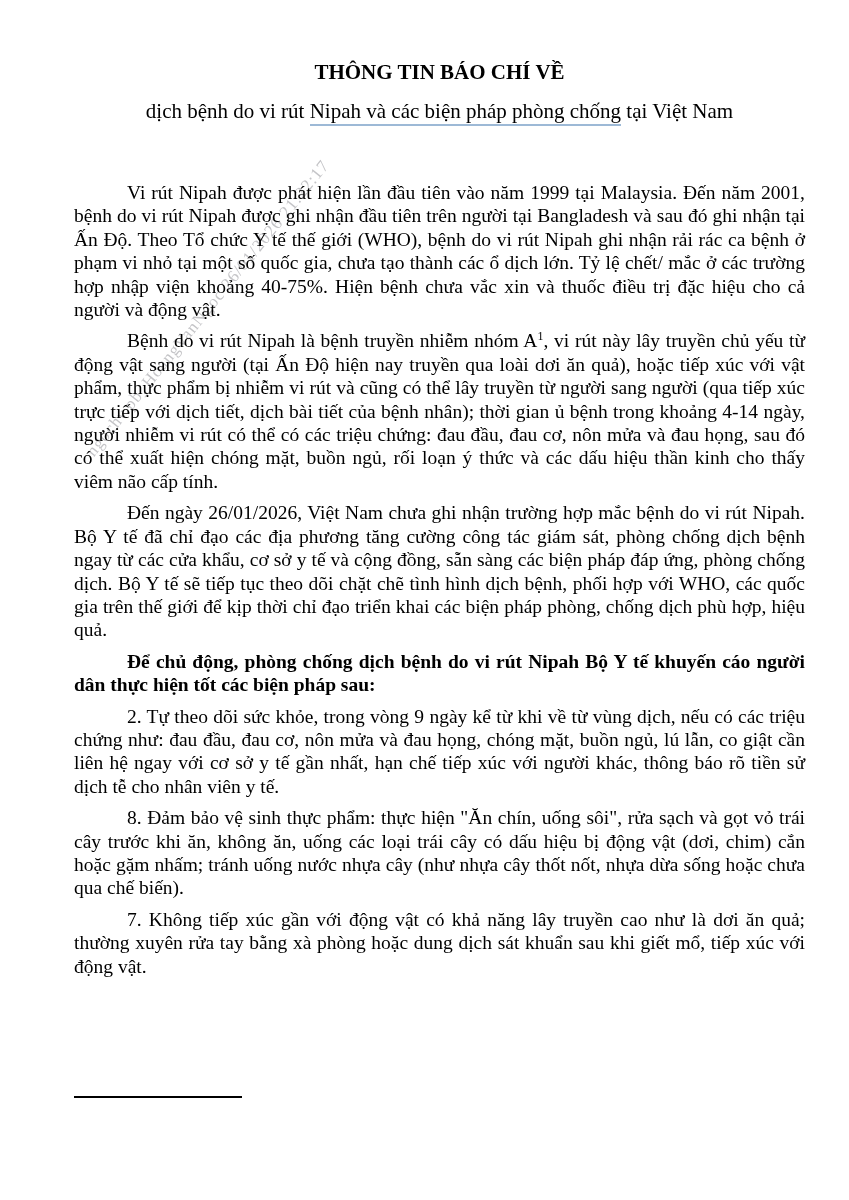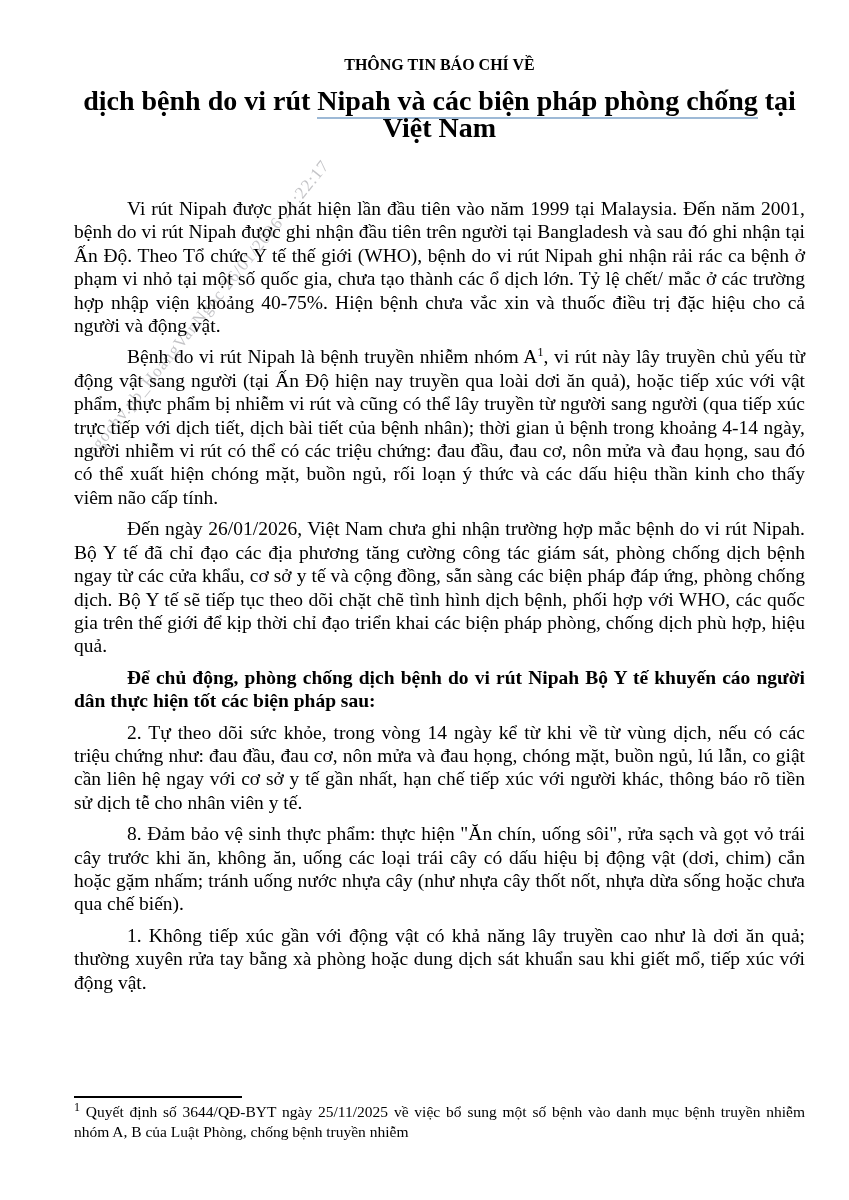"THÔNG TIN BÁO CHÍ VỀ" .title { font-size: 16px -> 21px; margin: 4px -> 12px }
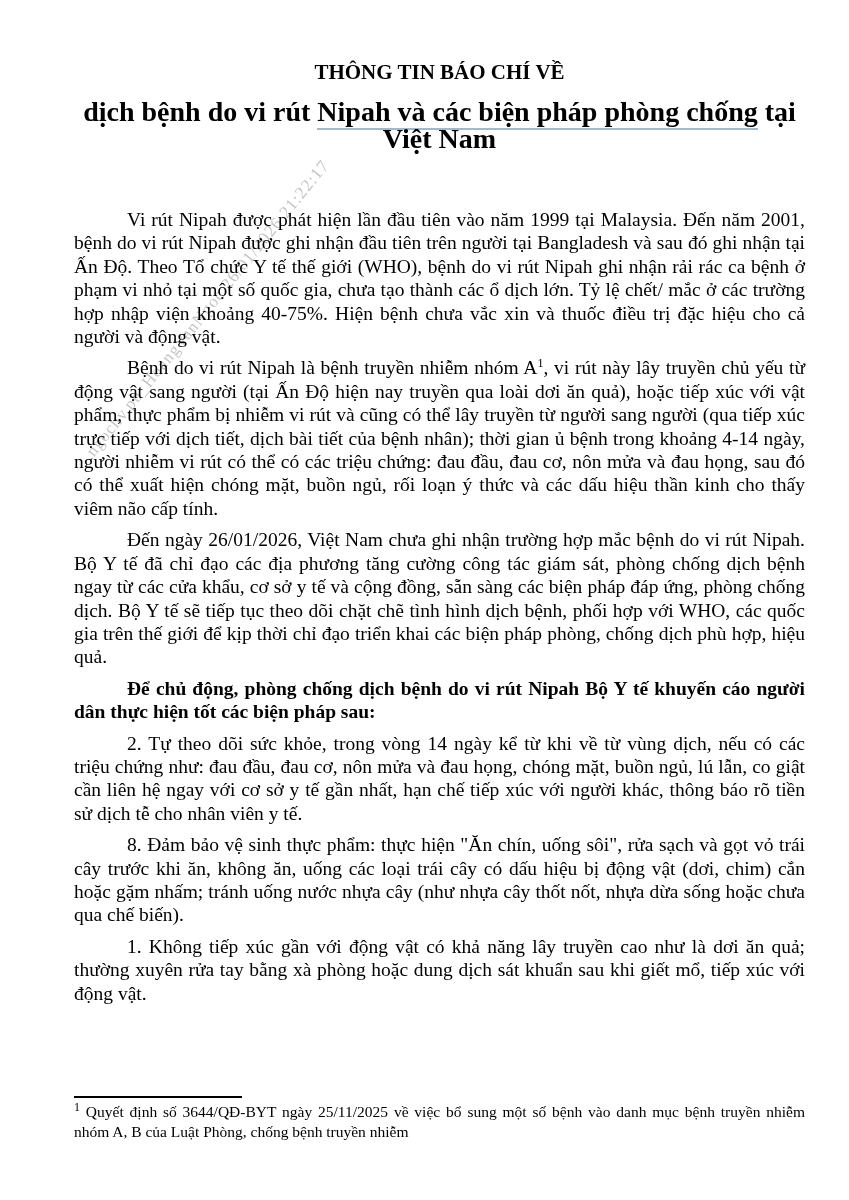"dịch bệnh do vi rút" .subtitle { font-size: 28px -> 21px; font-weight: bold -> normal }
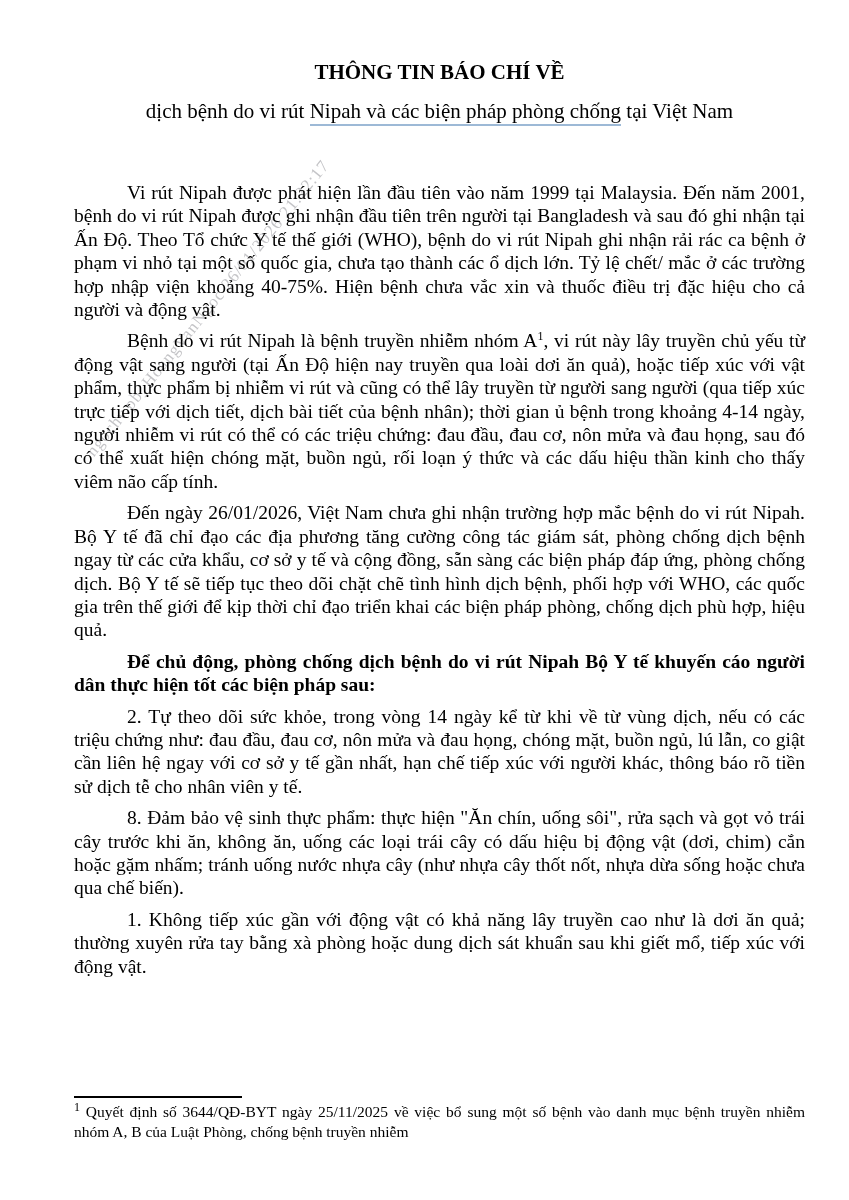"2. Tự theo dõi sức" p.para { text: 14 -> 9 }
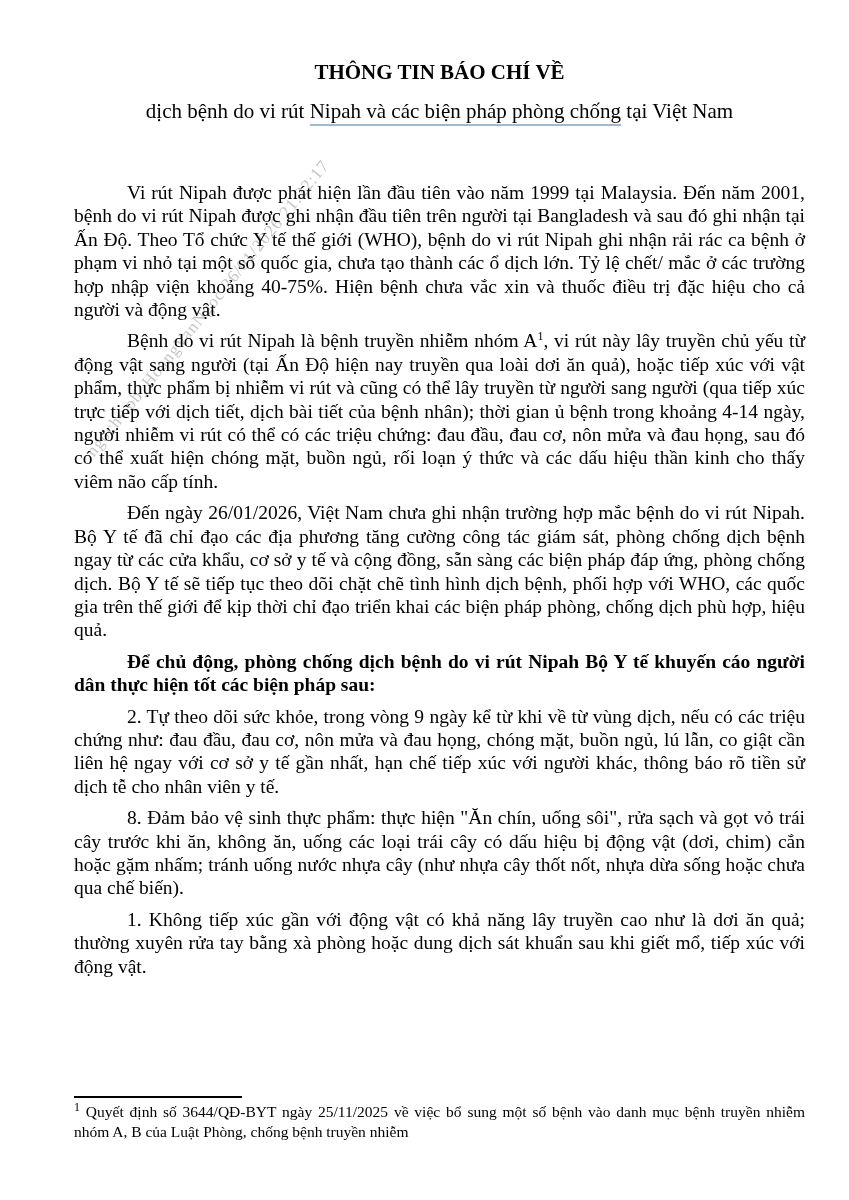"1. Không tiếp xúc gần" p.para { text: 1 -> 7 }
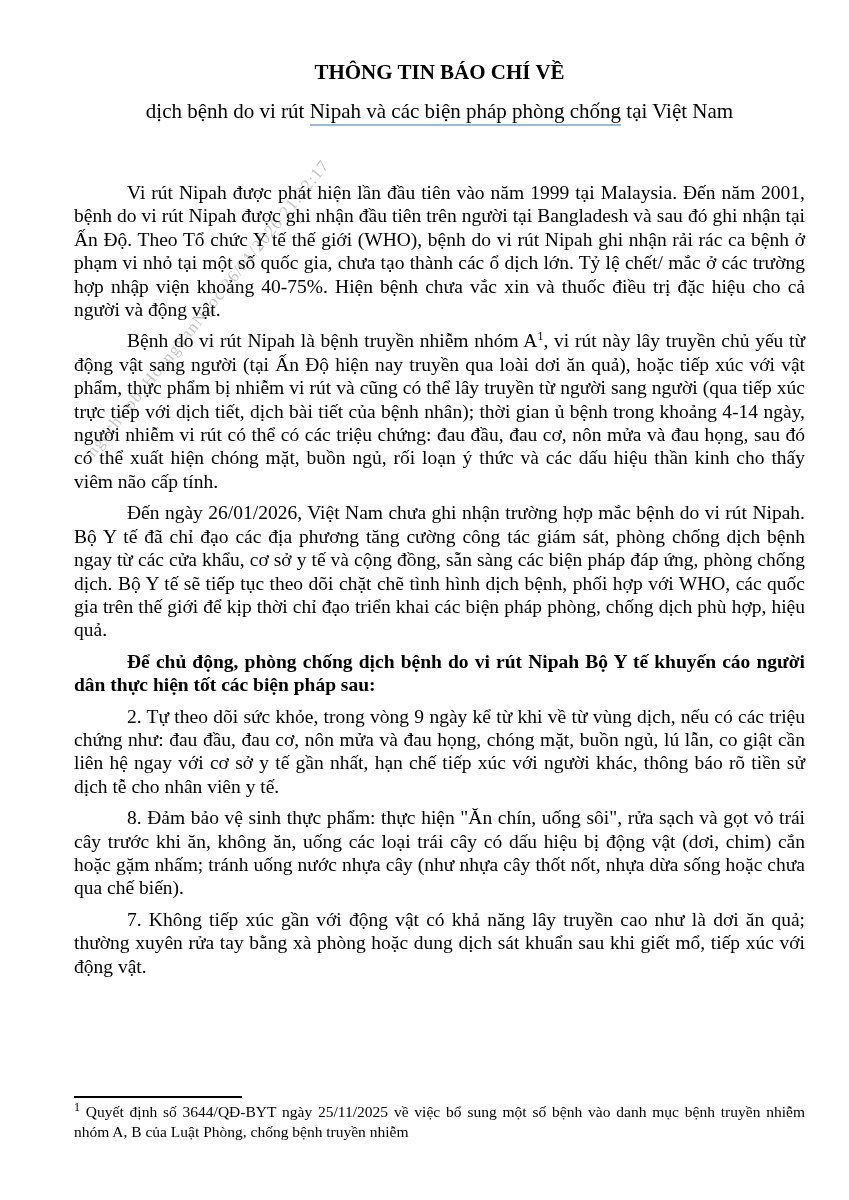"1 Quyết định số 3644/QĐ-BYT" p.footnote { html: <p><sup>1</sup><span> Quyết định số 3644/QĐ-BYT ngày 25/11/2025 về việc bổ sung một số bệnh vào danh mục bệnh truyền nhiễm nhóm A, B của Luật Phòng, chống bệnh truyền nhiễm</span></p> -> none }
